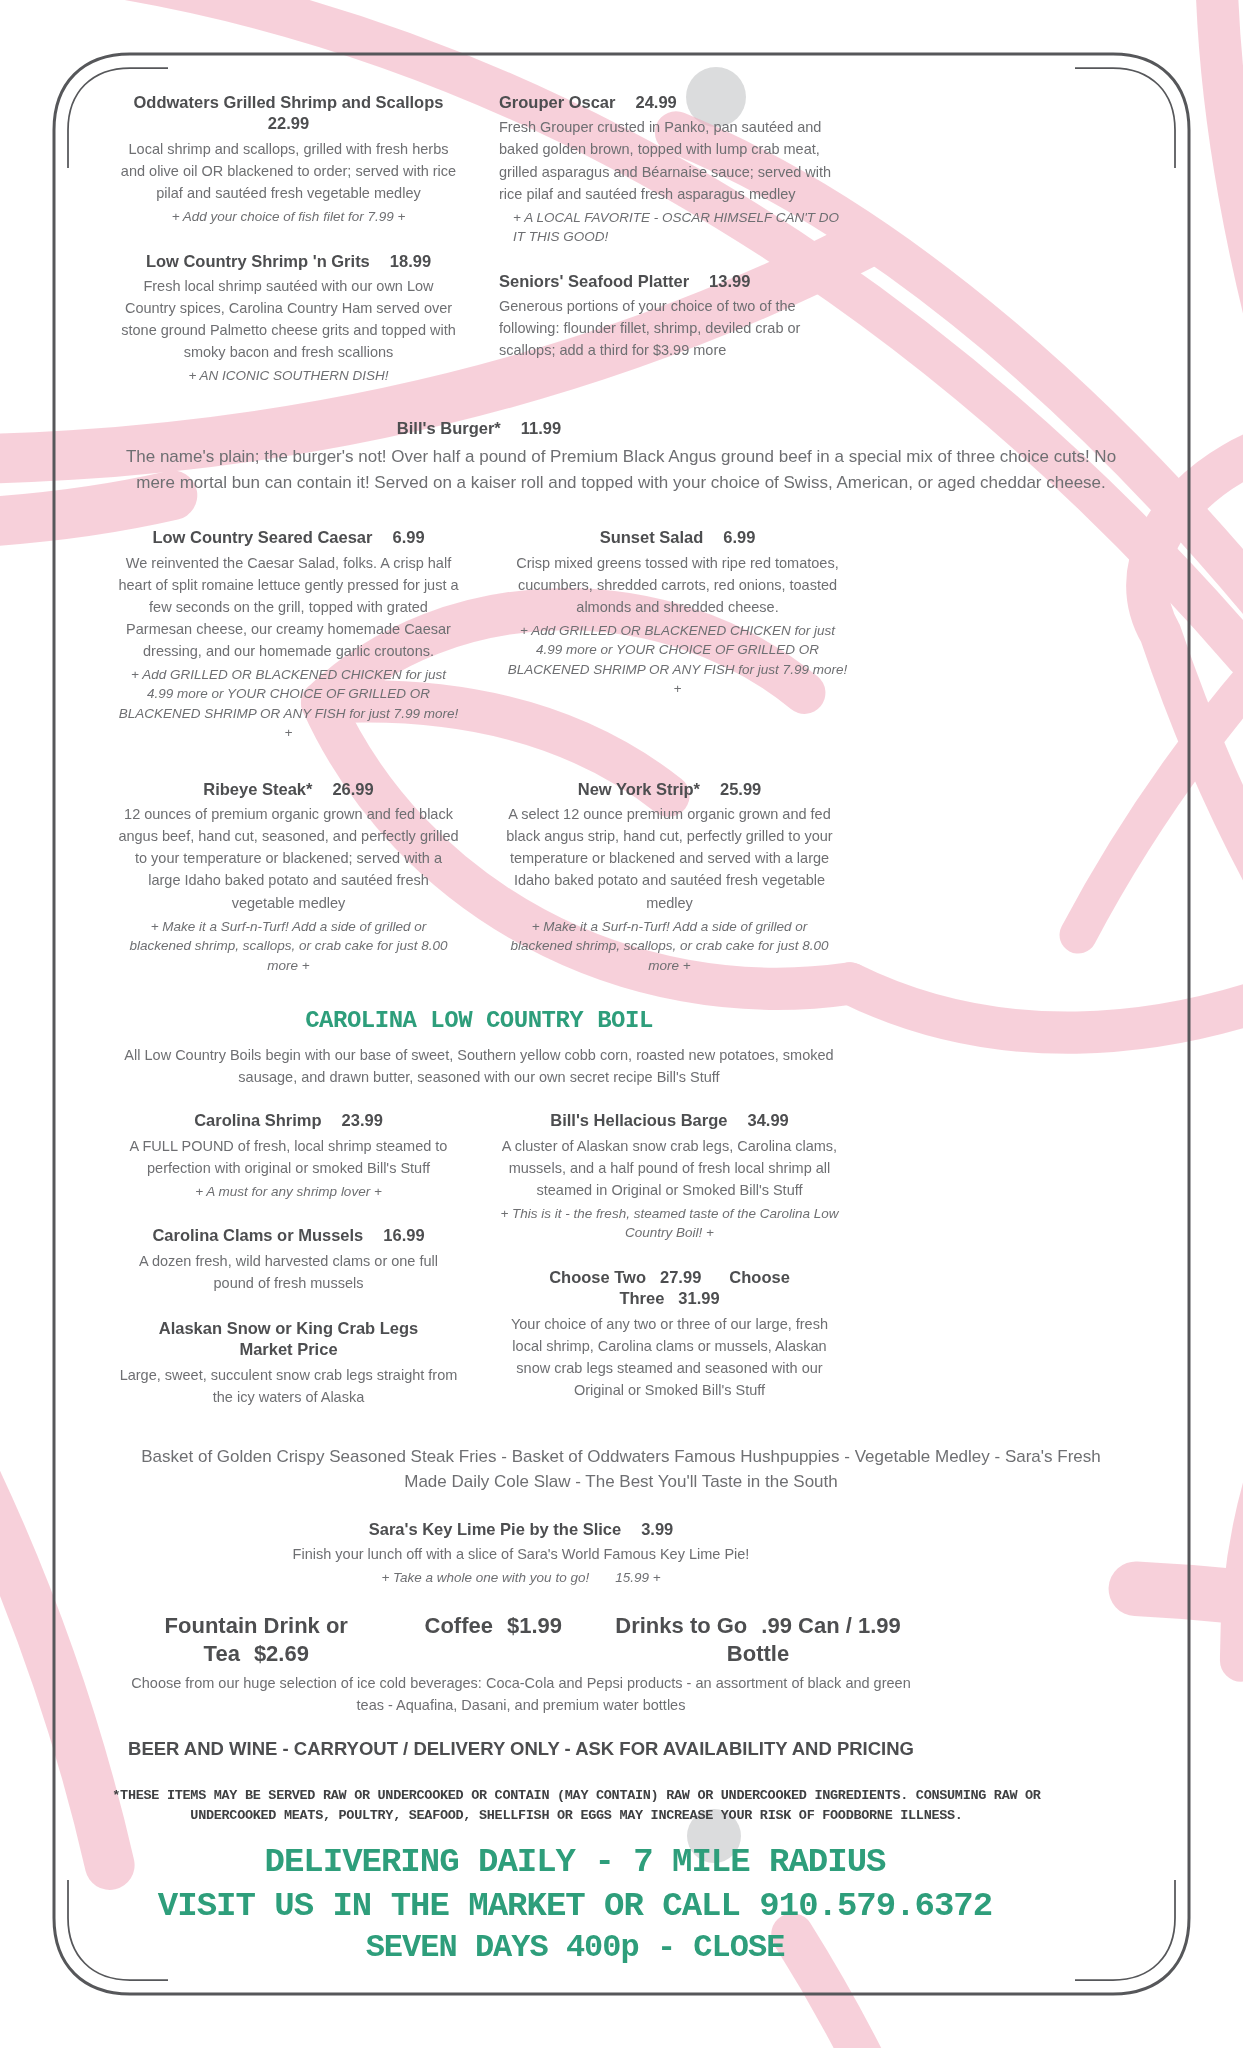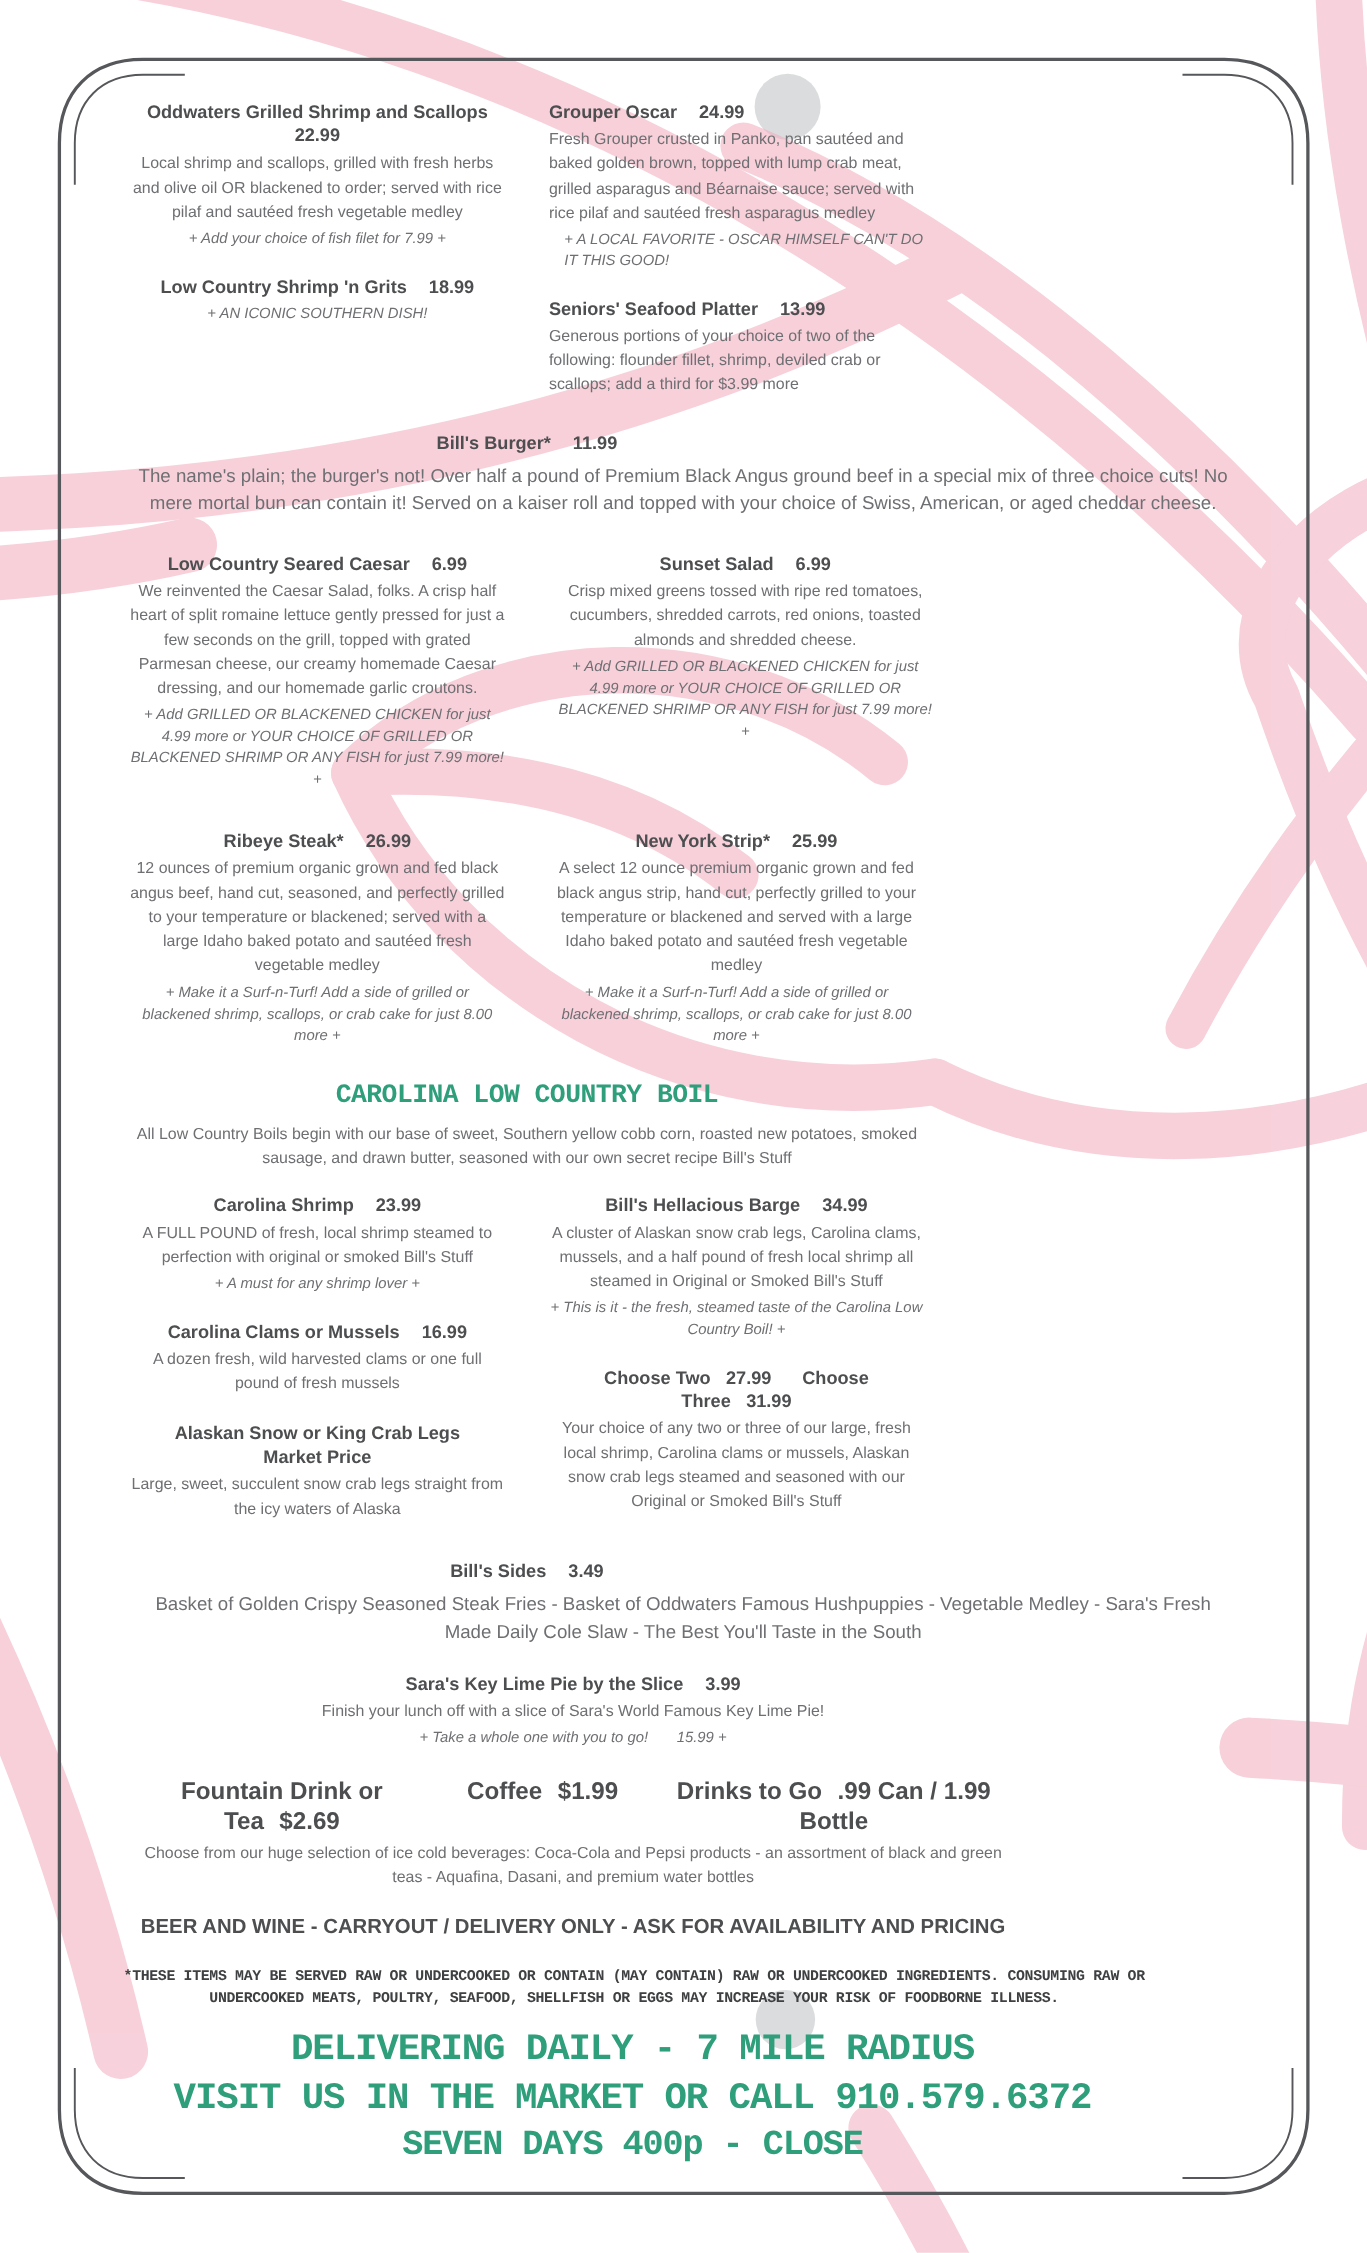"Fresh local shrimp sautéed with" p.desc { html: none -> <p>Fresh local shrimp sautéed with our own Low Country spices, Carolina Country Ham served over stone ground Palmetto cheese grits and topped with smoky bacon and fresh scallions</p> }
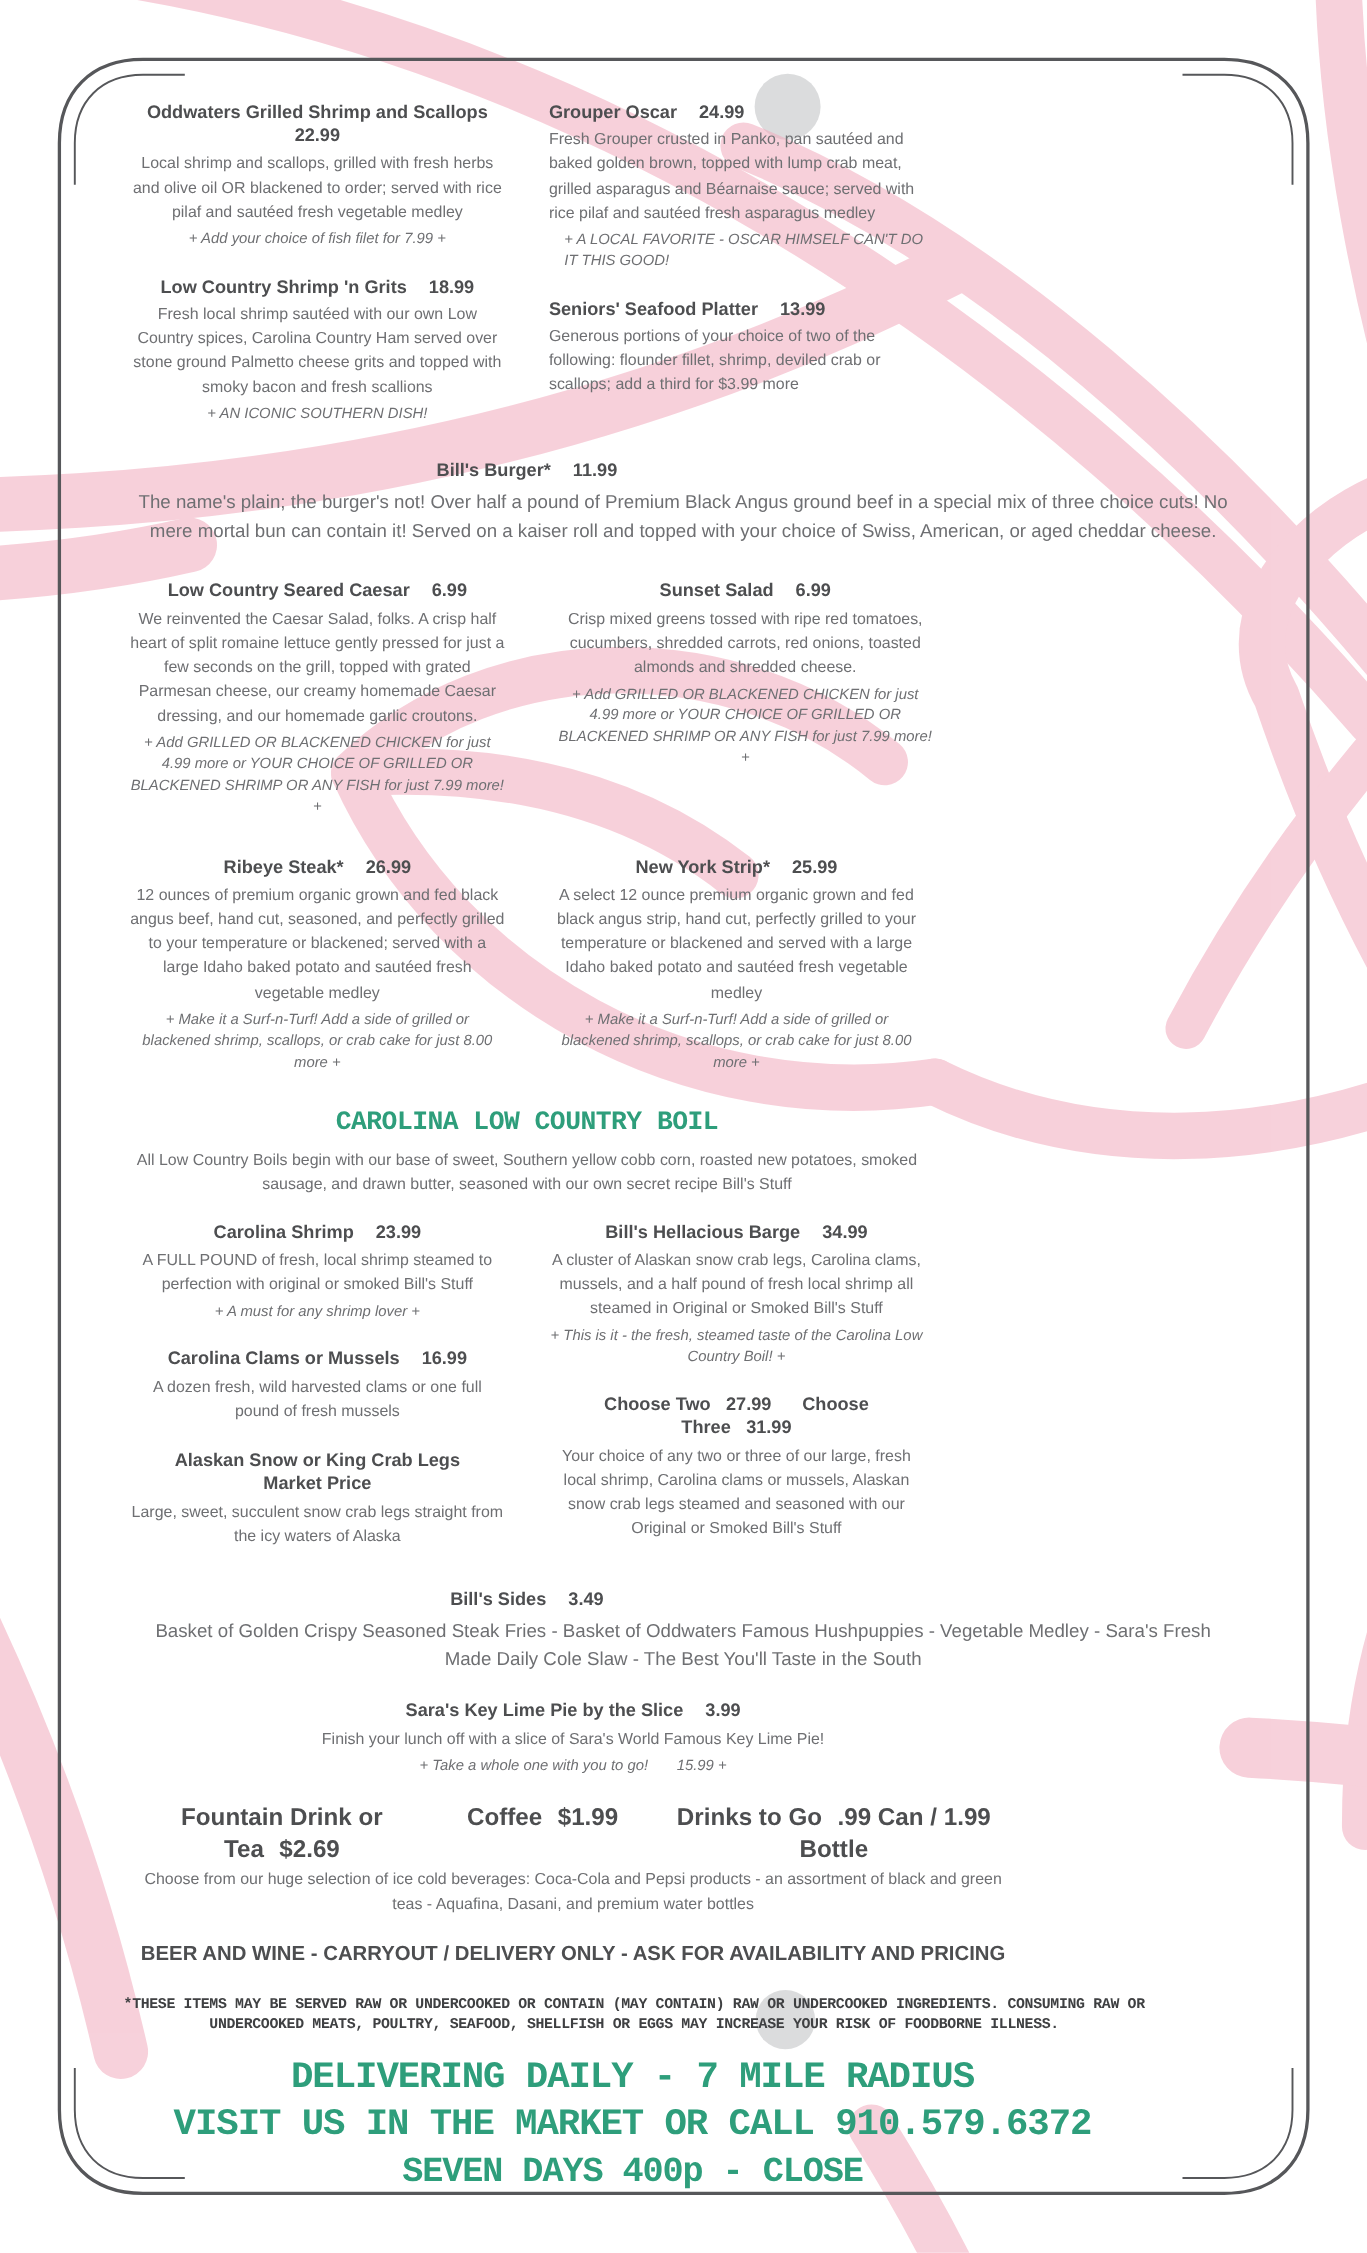"Bill's Sides 3.49" div.w-cols { html: <div> <h3> <span>Bill's Sides</span><span>3.49</span> </h3> </div> -> none }
